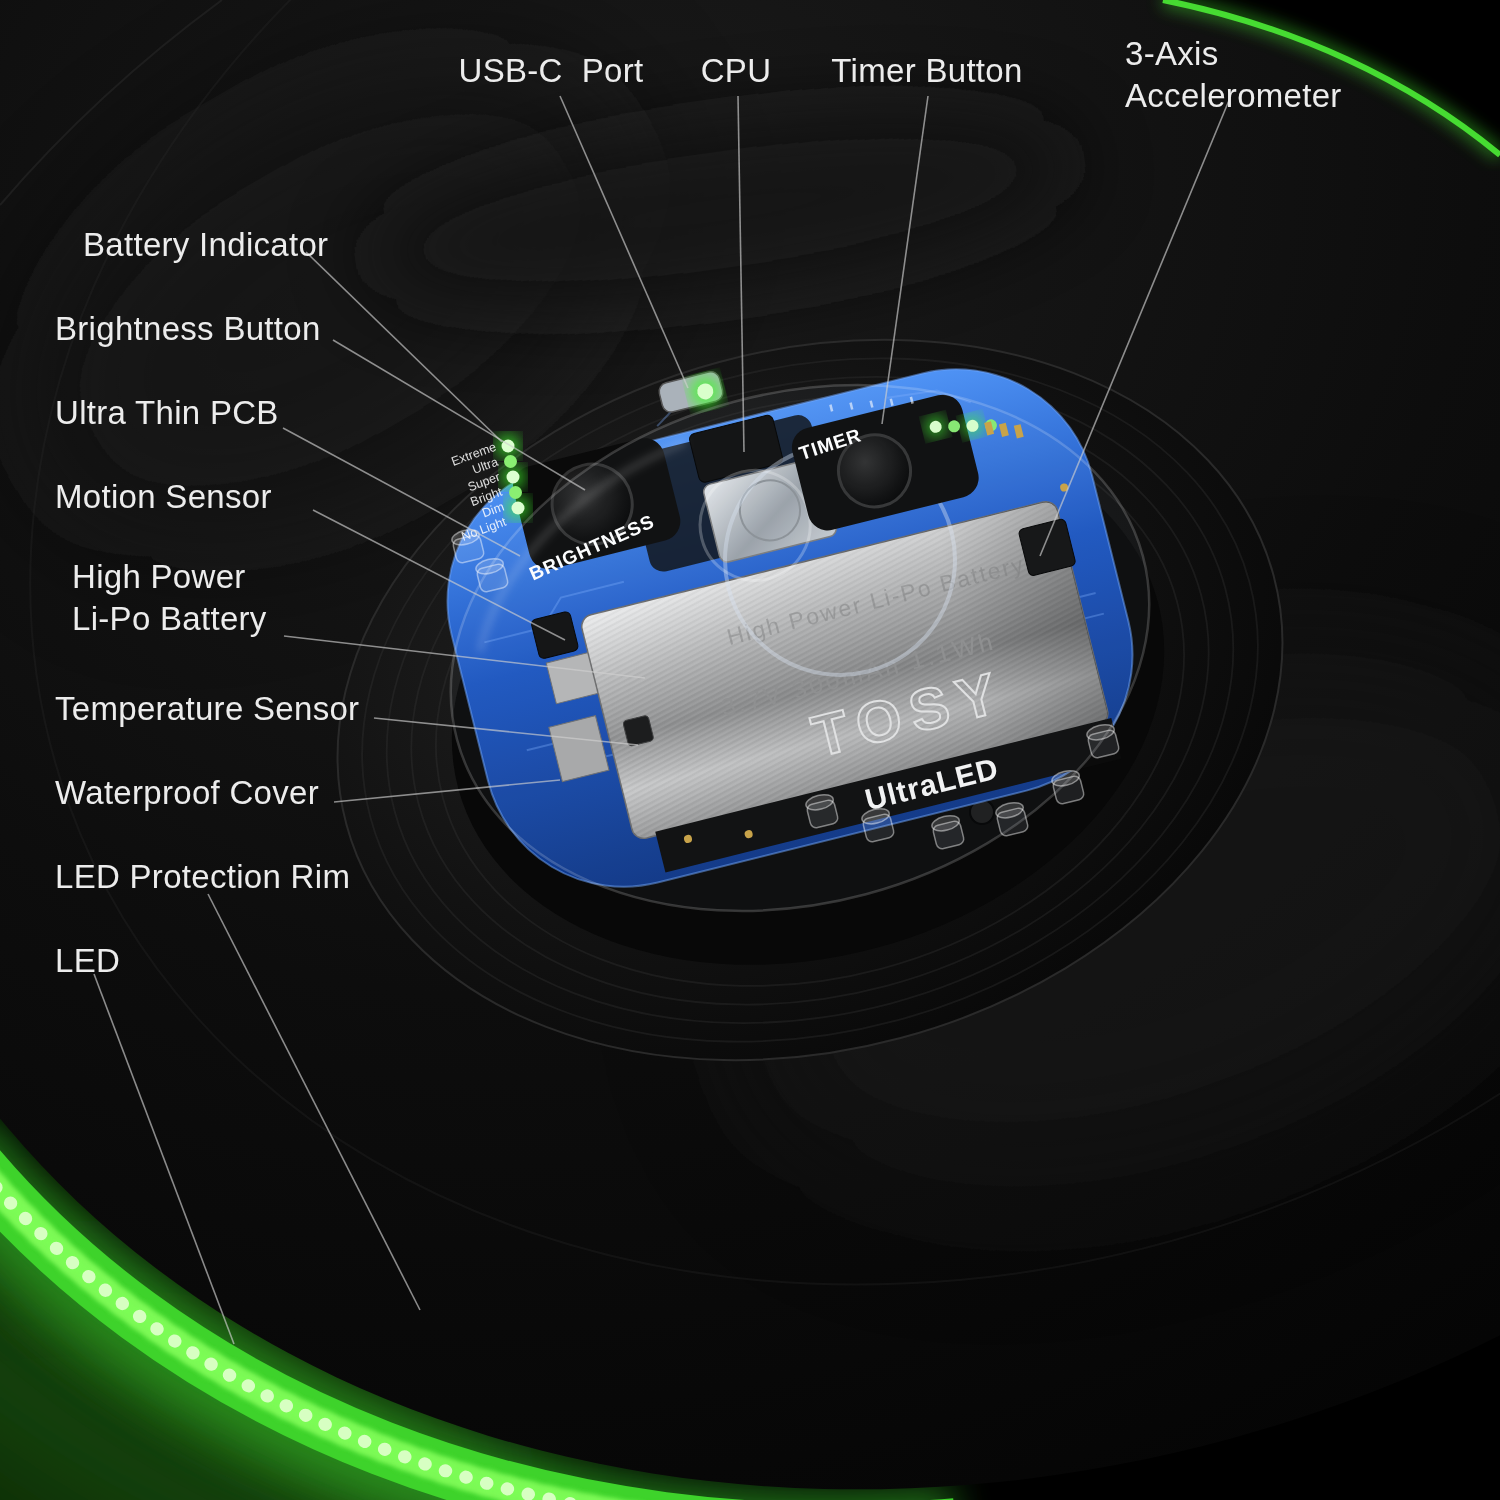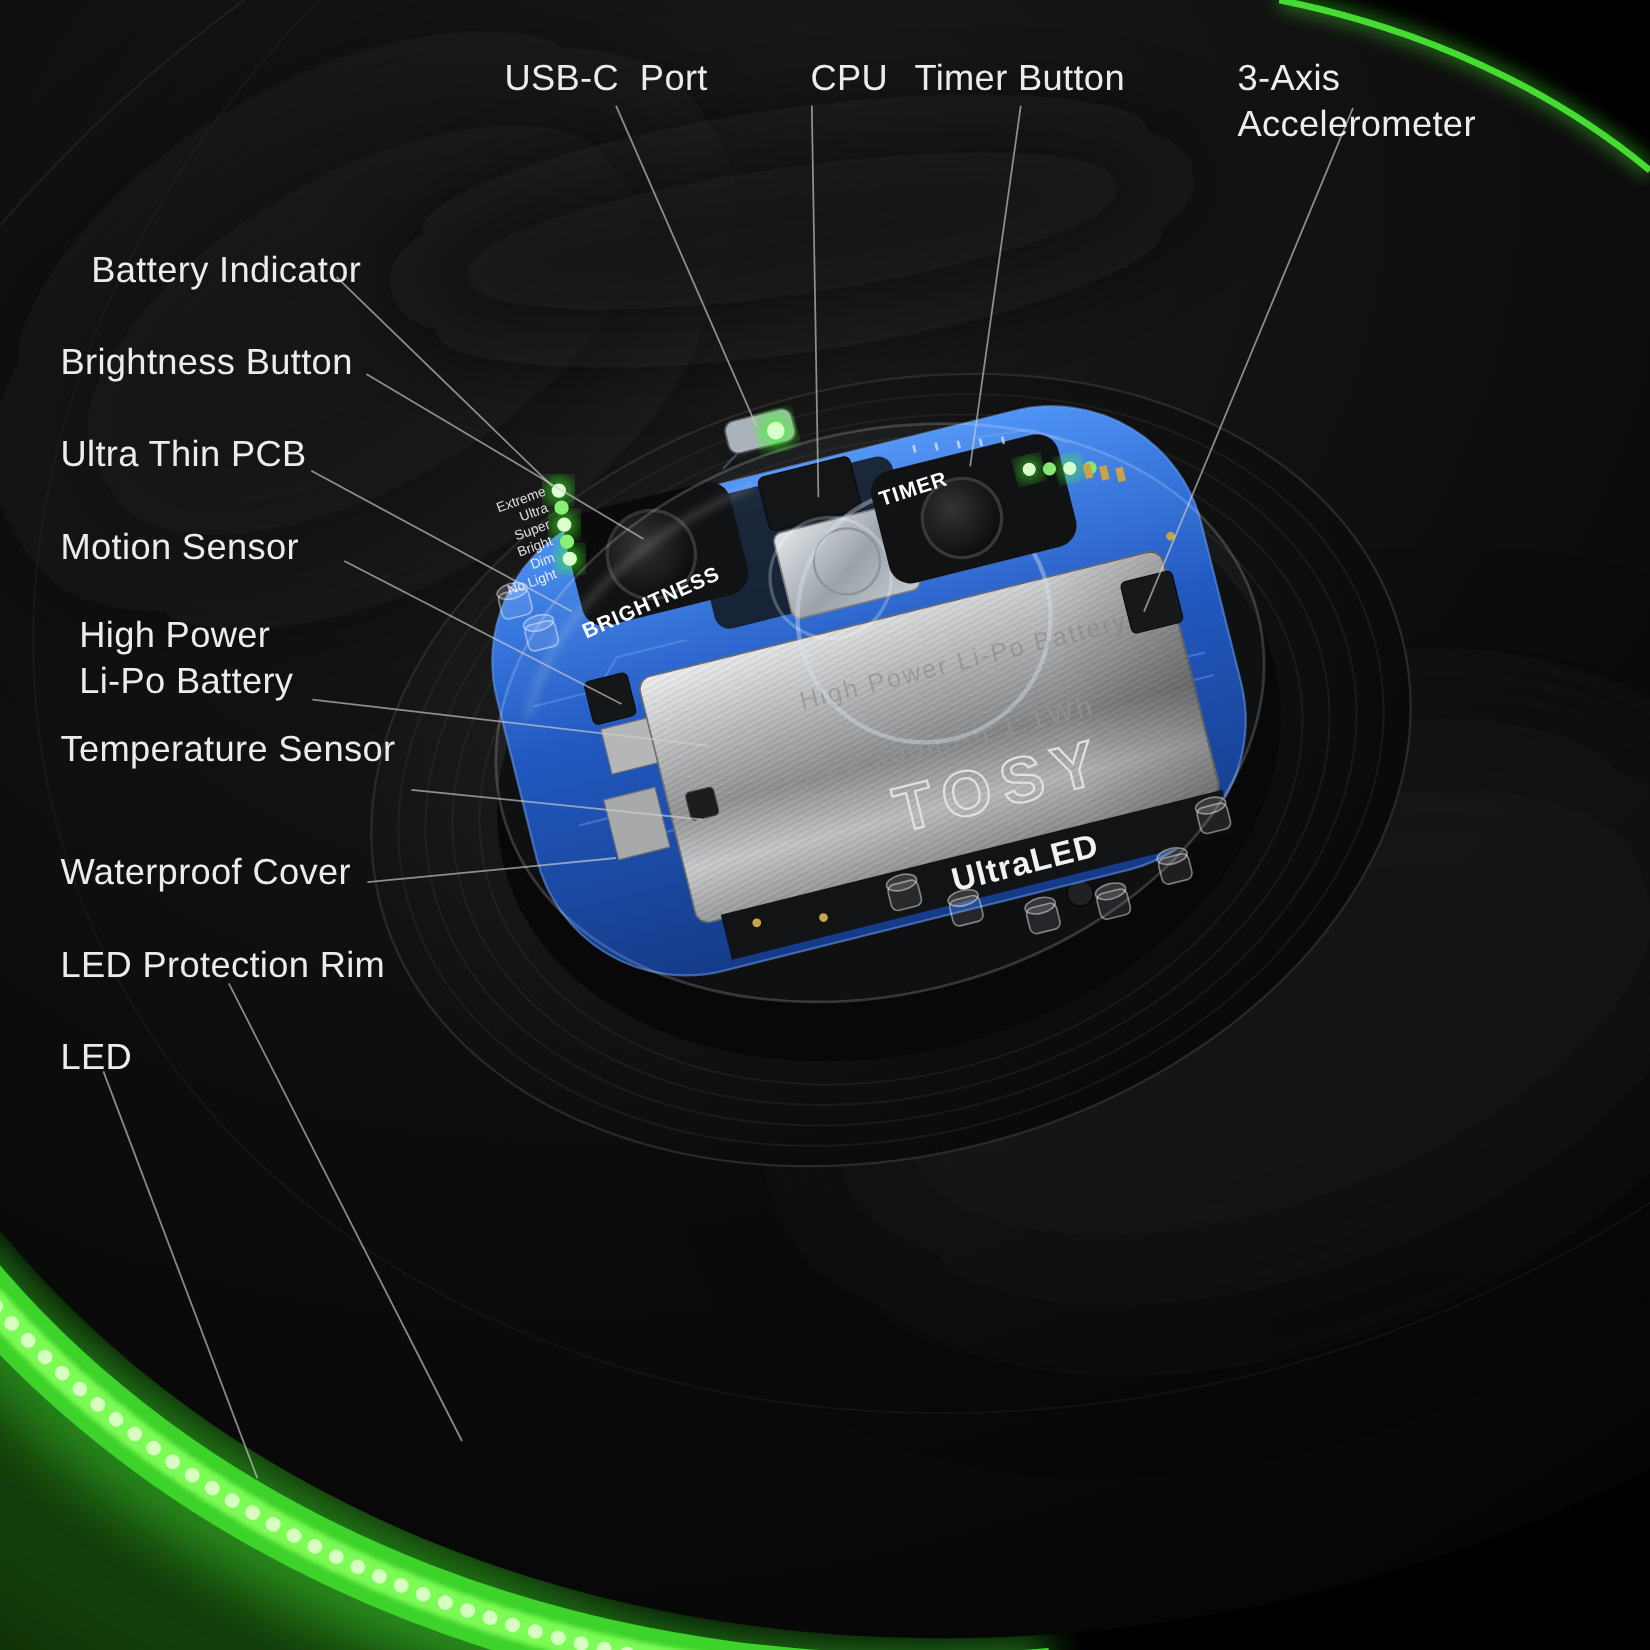"CPU" div.callout { left: 772px -> 736px }
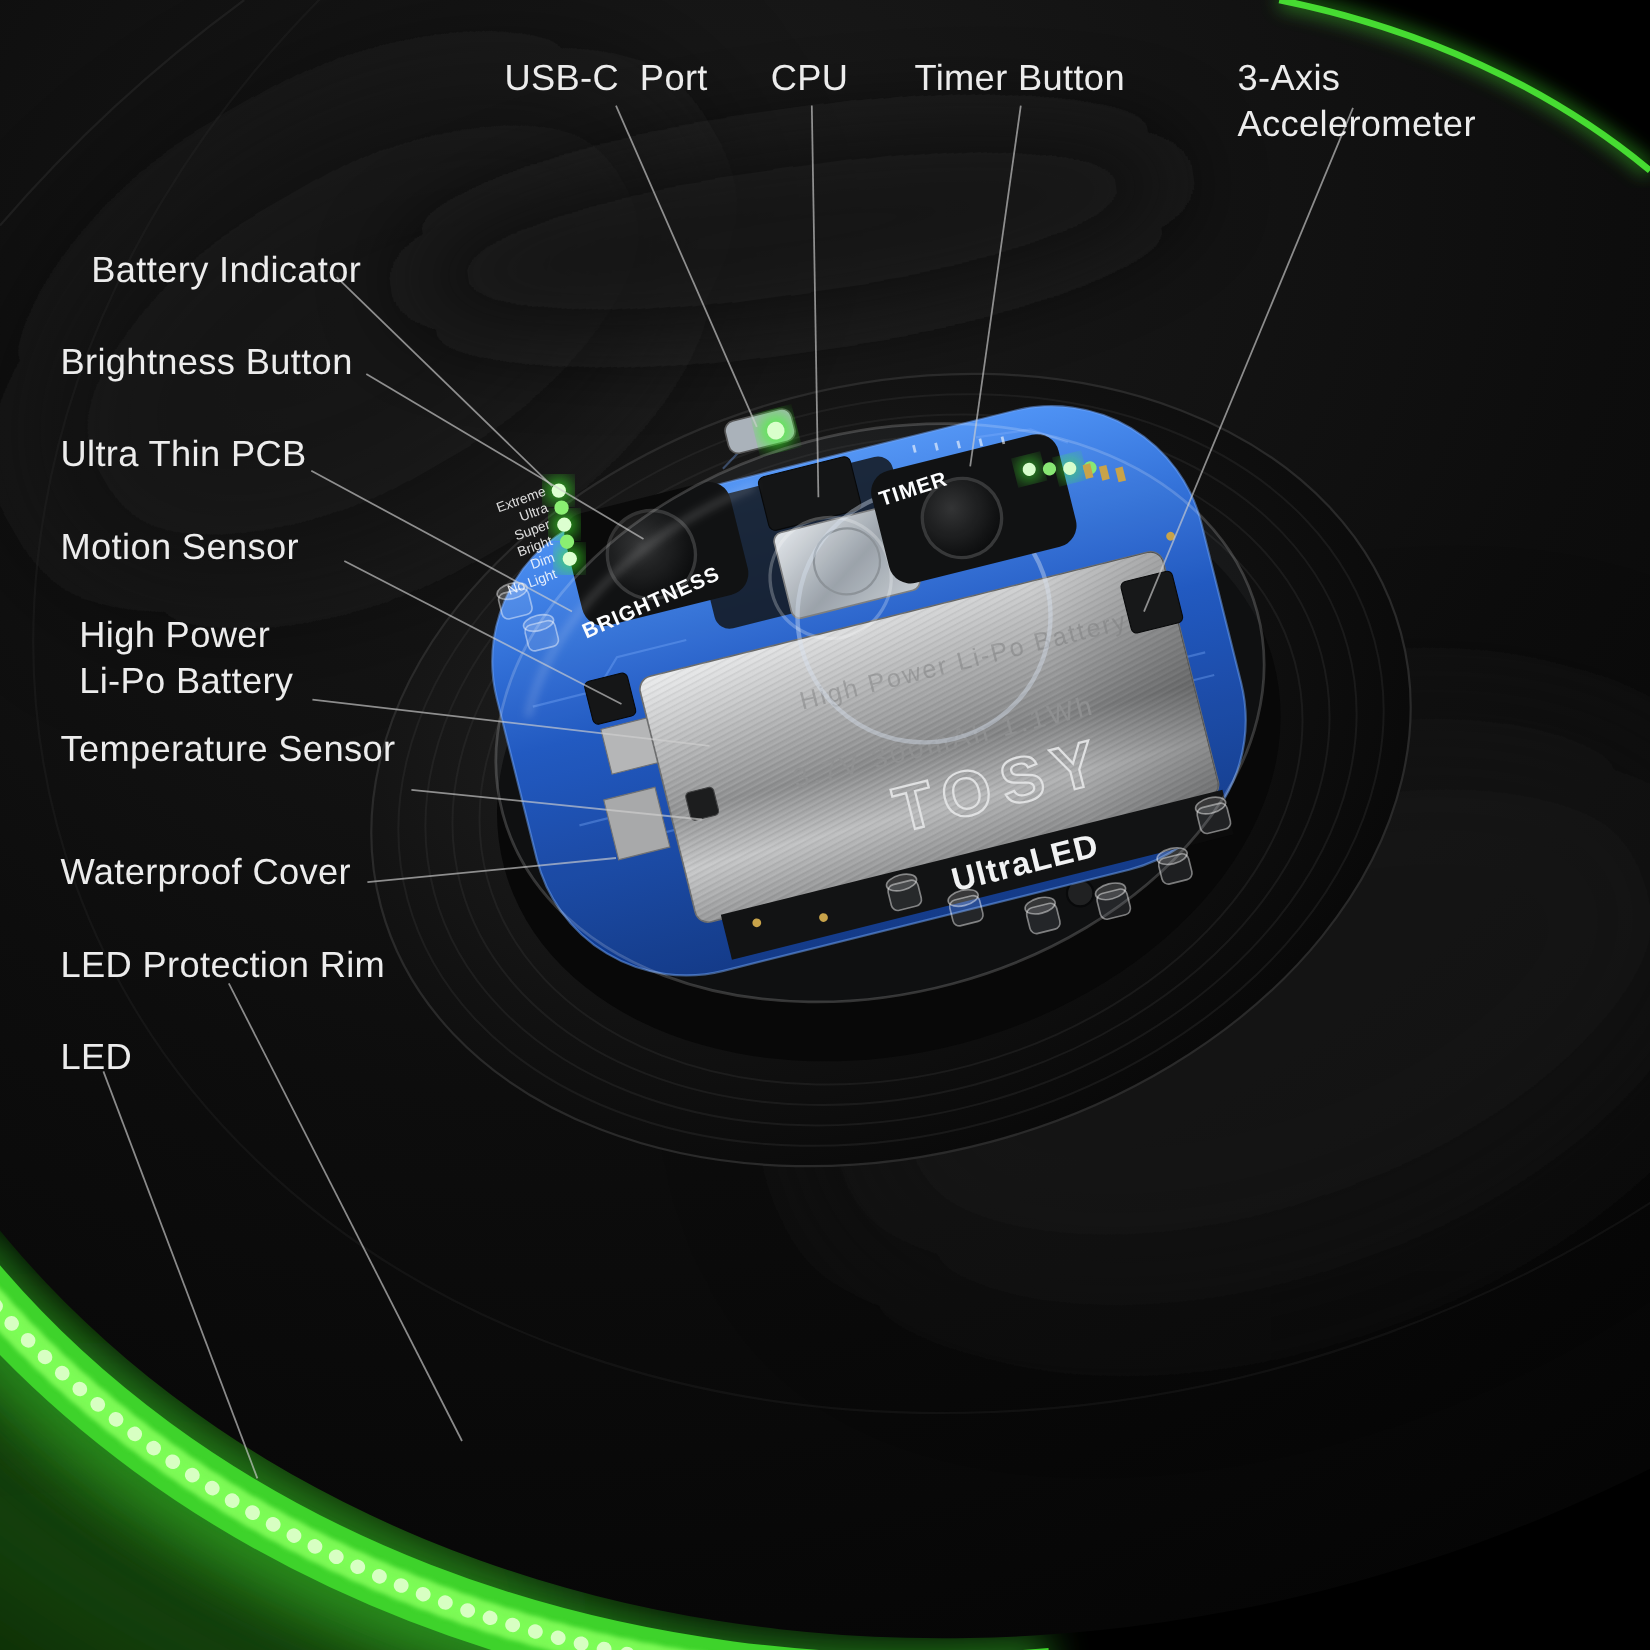"3-Axis Accelerometer" div.callout { top: 50px -> 33px }
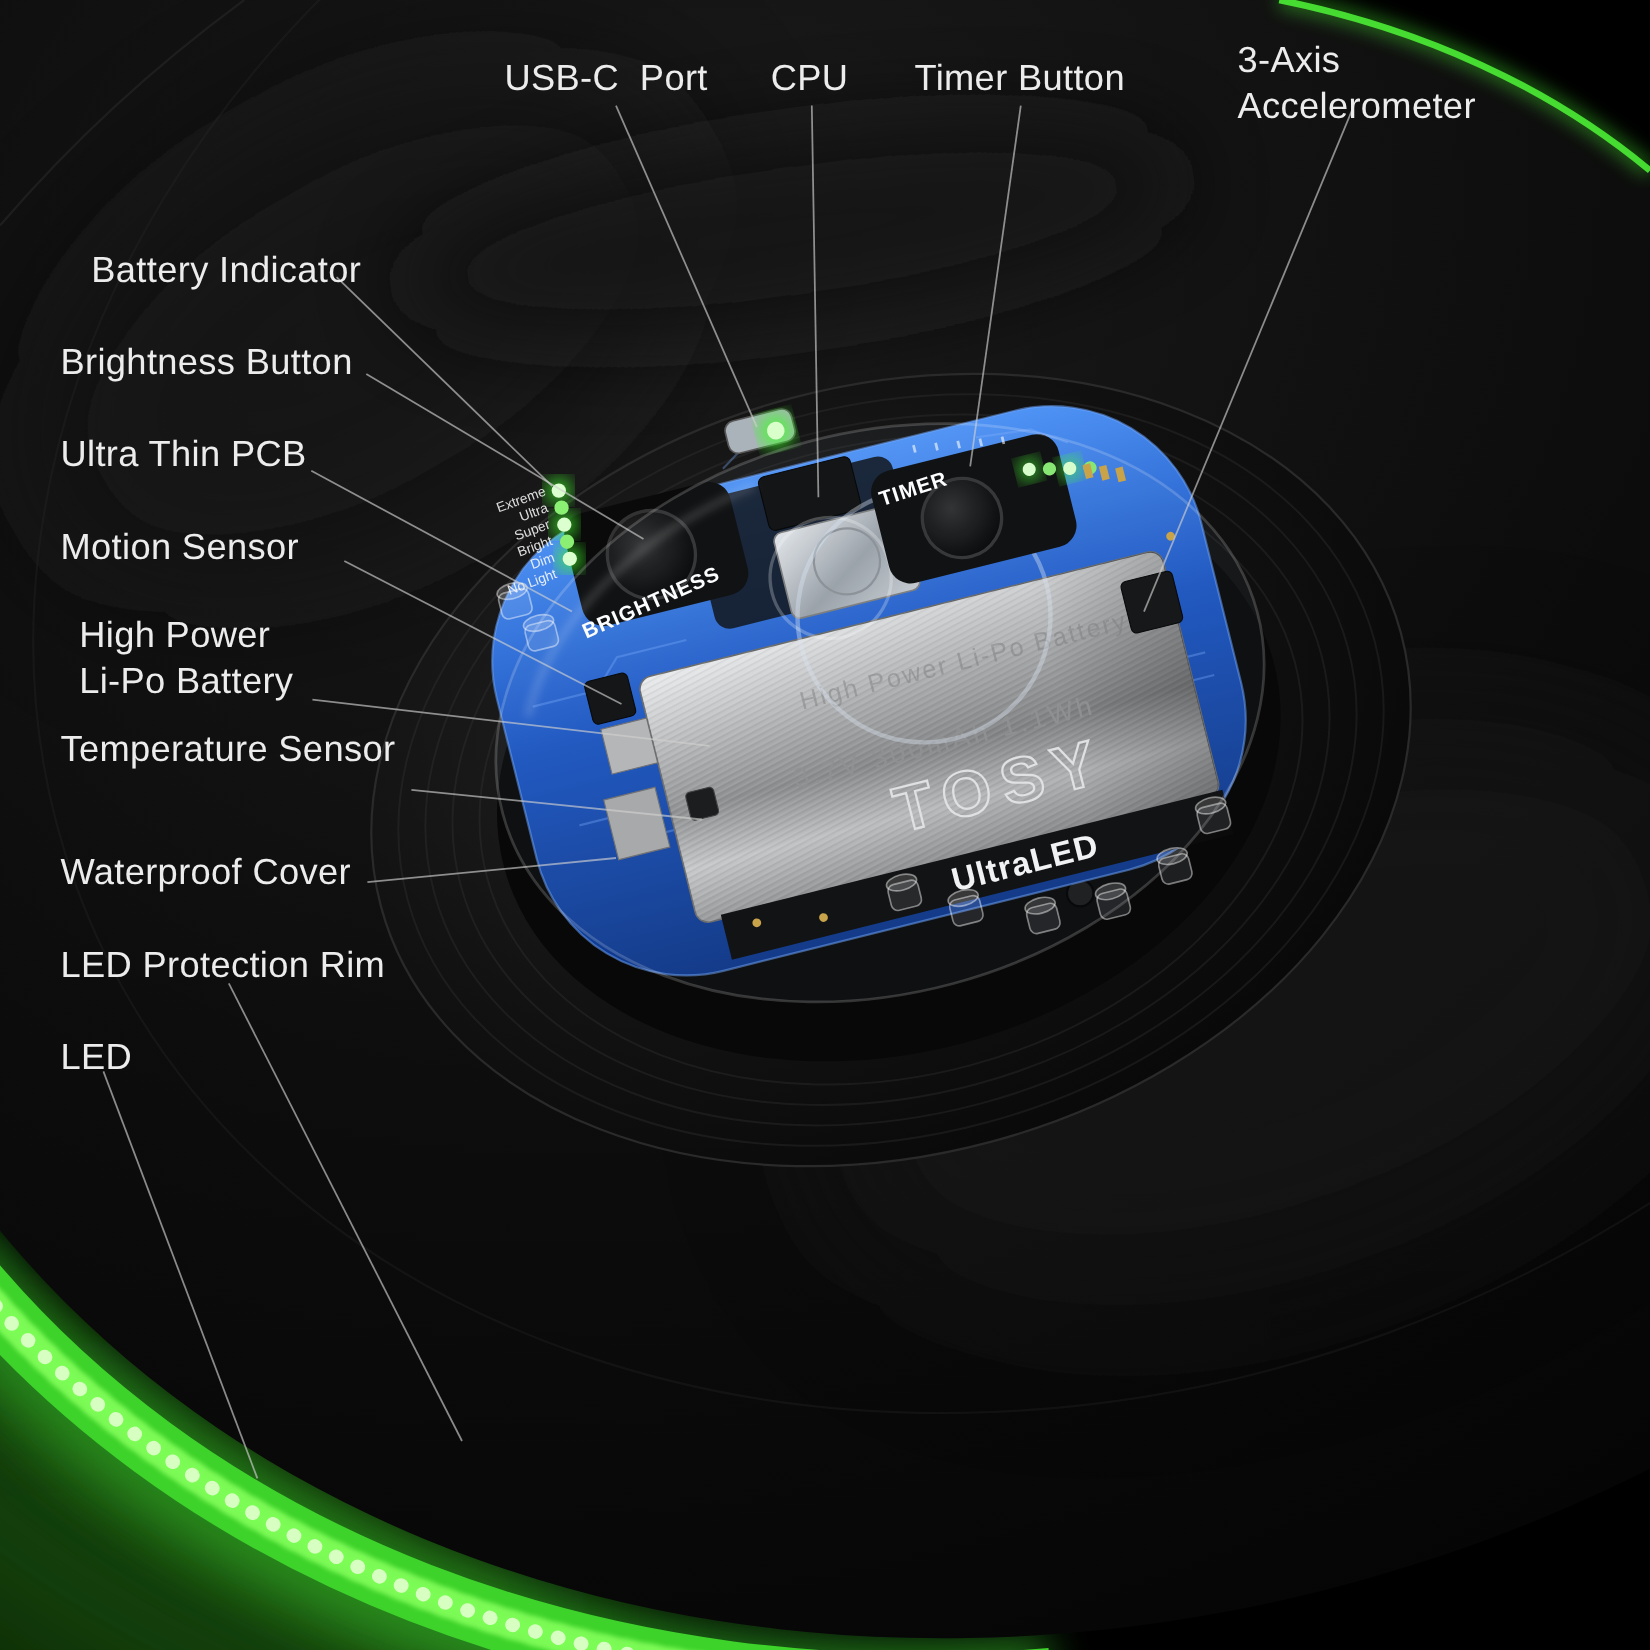"Temperature Sensor" div.callout { top: 660px -> 688px }
